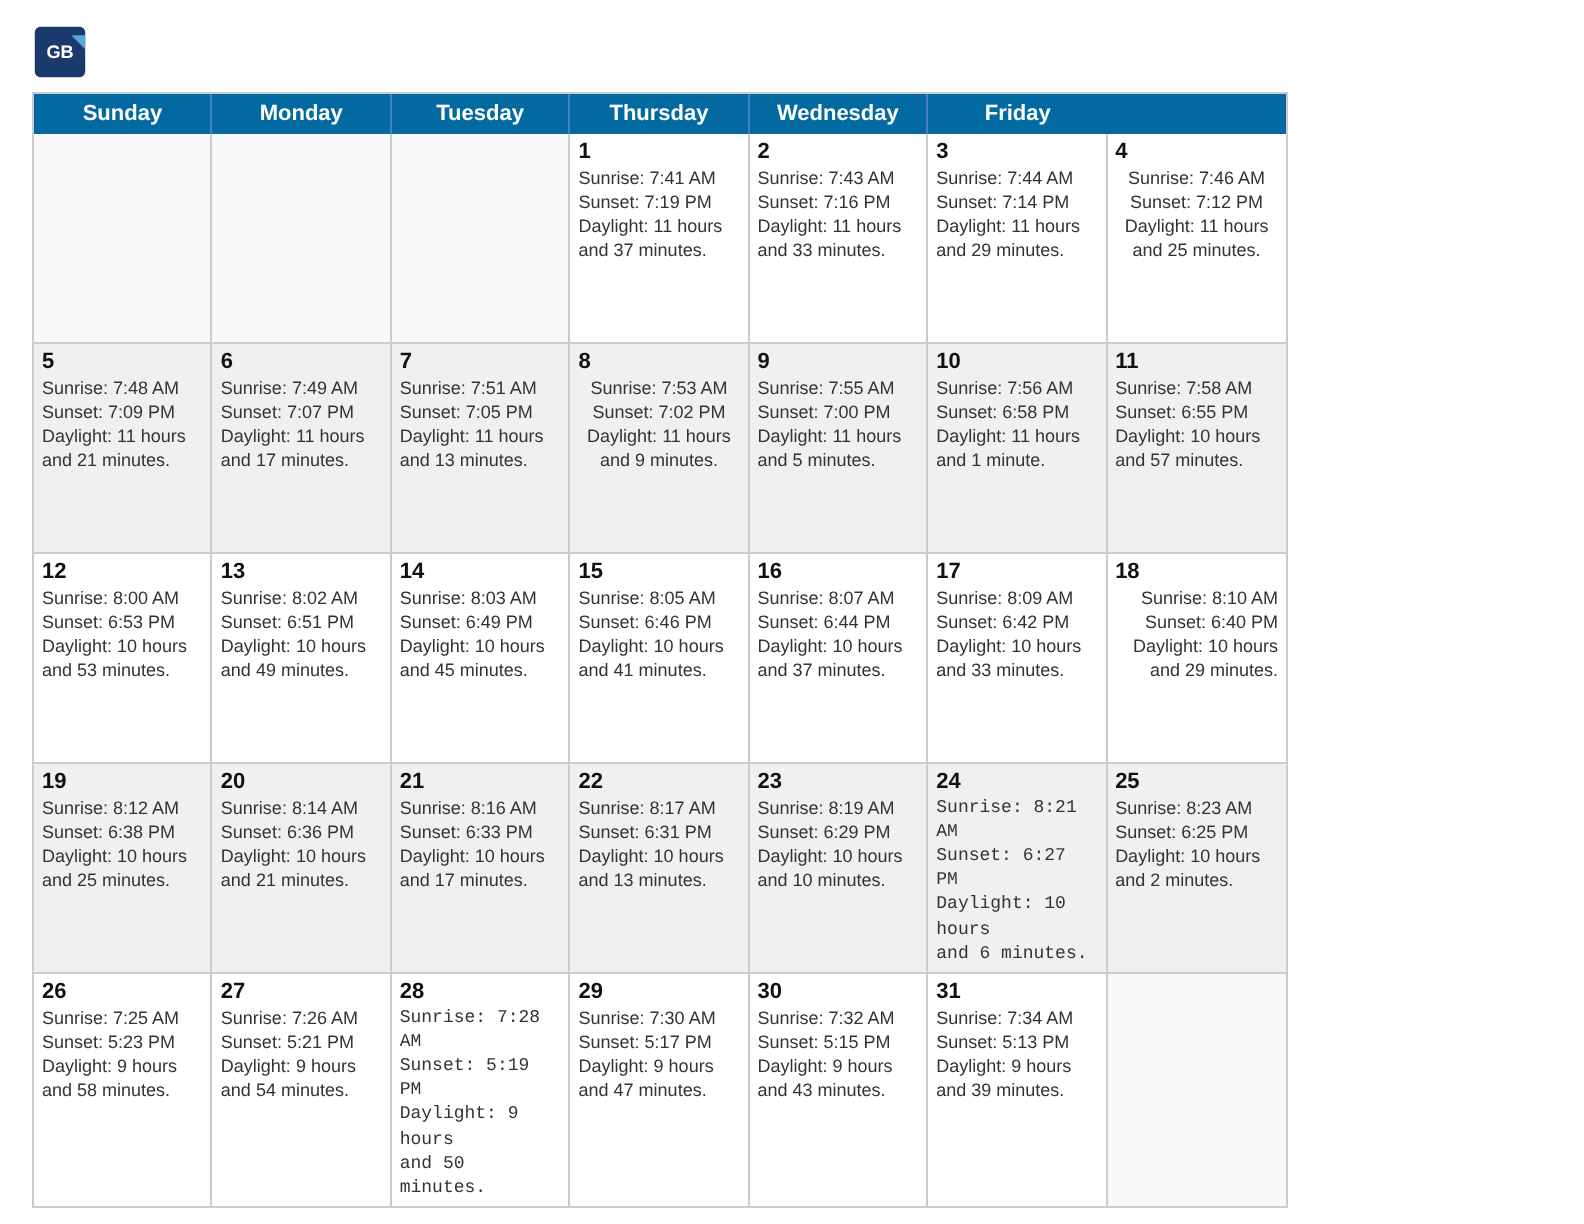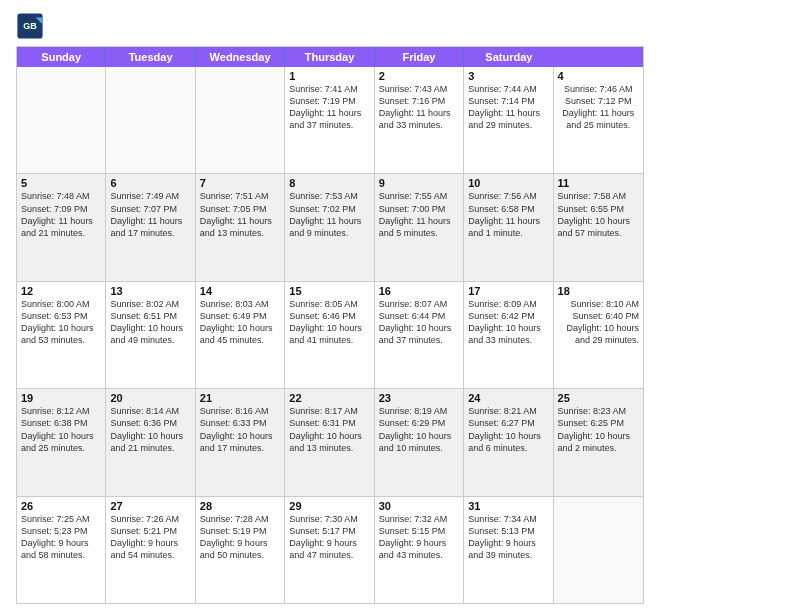"Sunday" .cal-header { background: #8b5cf6 -> #0369a1 }
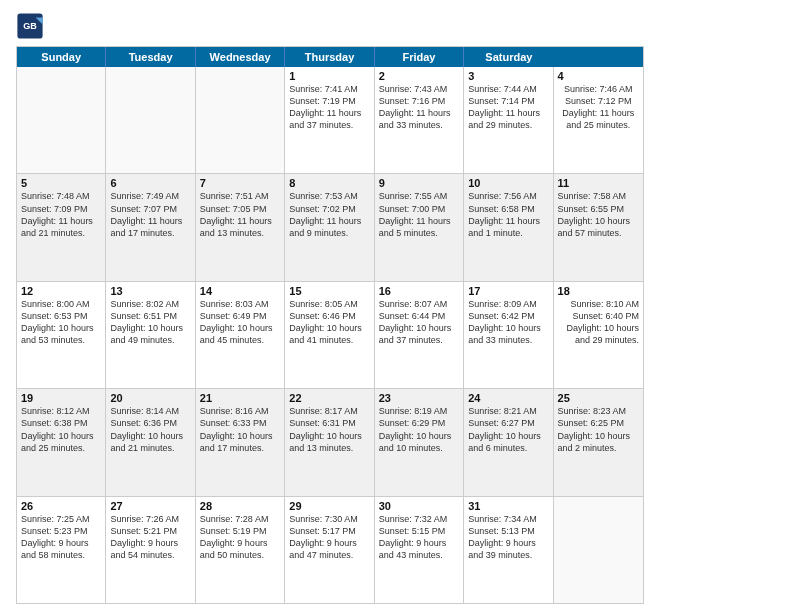"Monday" div.cal-header-cell { html: none -> <div>Monday</div> }
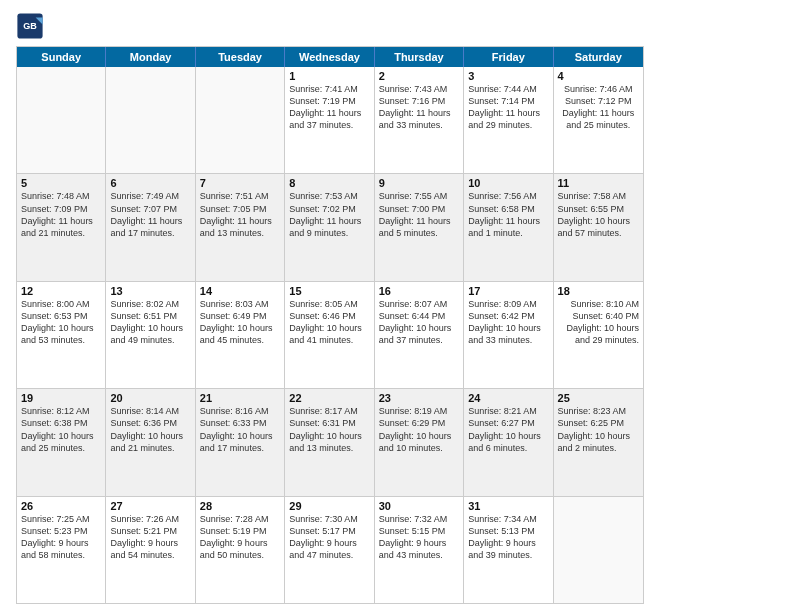"Wednesday" div.cal-header-cell { order: before "Thursday" -> after "Thursday" }
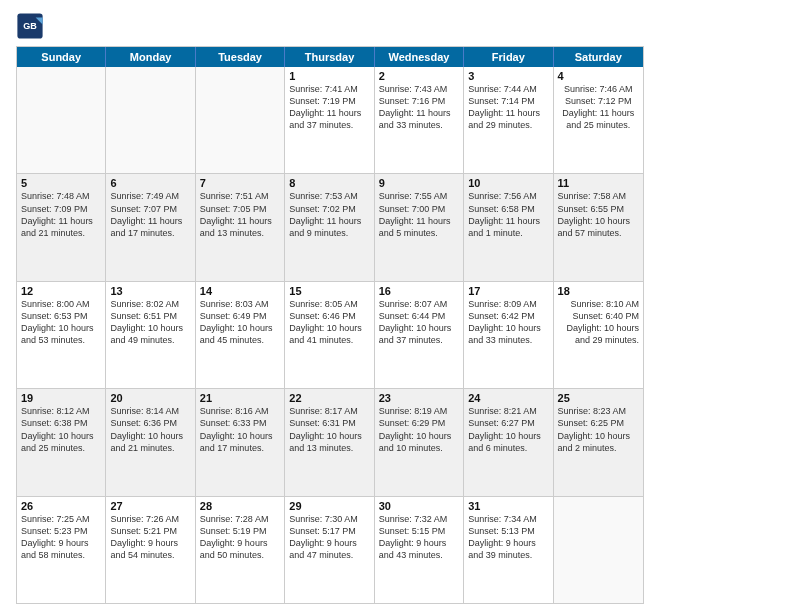"Saturday" div.cal-header-cell { html: <div>Saturday</div> -> none }
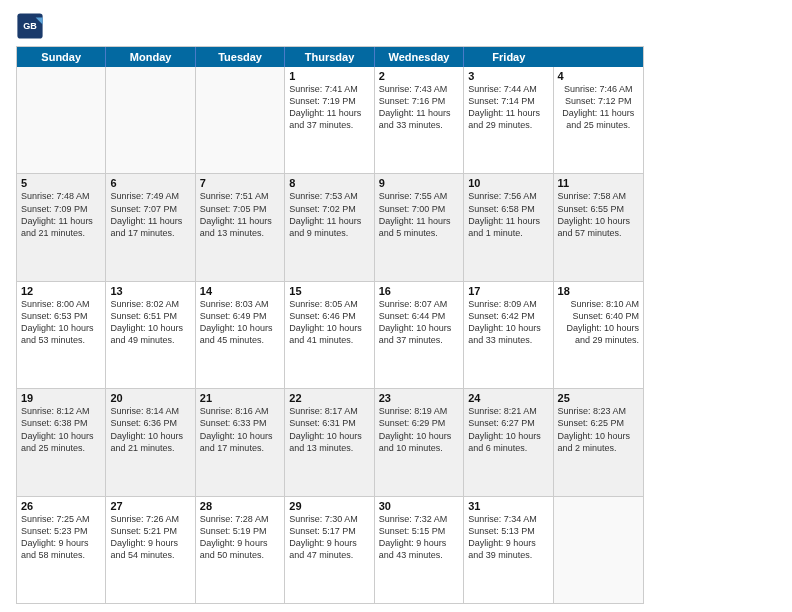"Sunrise: 7:53 AM" div.cell-text { text-align: none -> center }
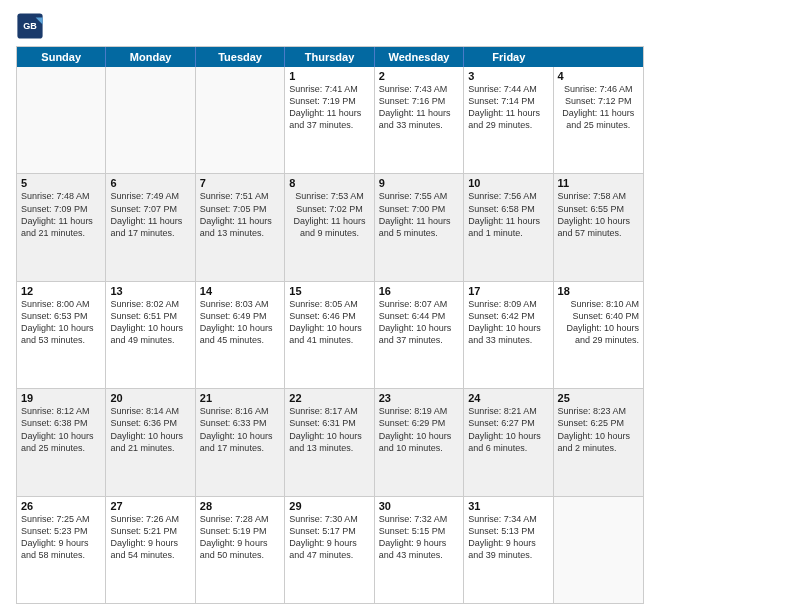"Sunrise: 8:21 AM" div.cell-text { font-family: none -> Liberation Mono, monospace }
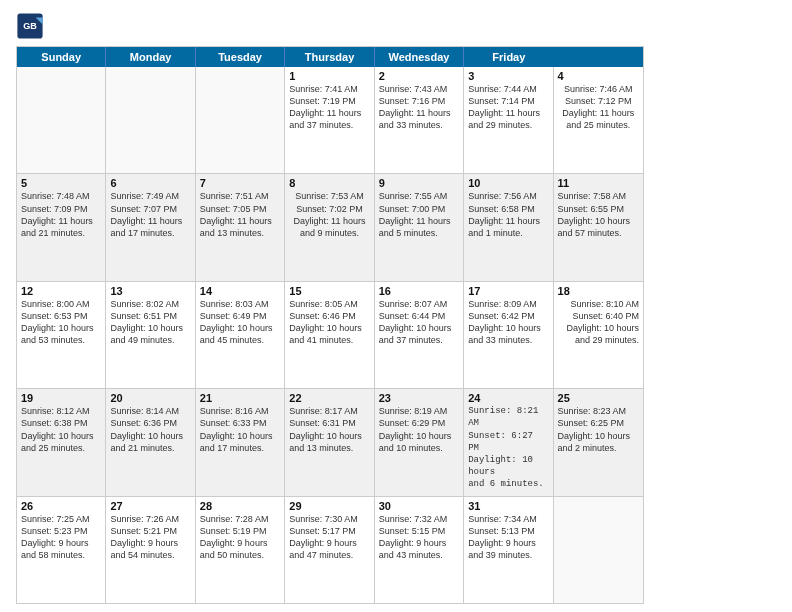"Sunrise: 7:28 AM" div.cell-text { font-family: none -> Liberation Mono, monospace }
